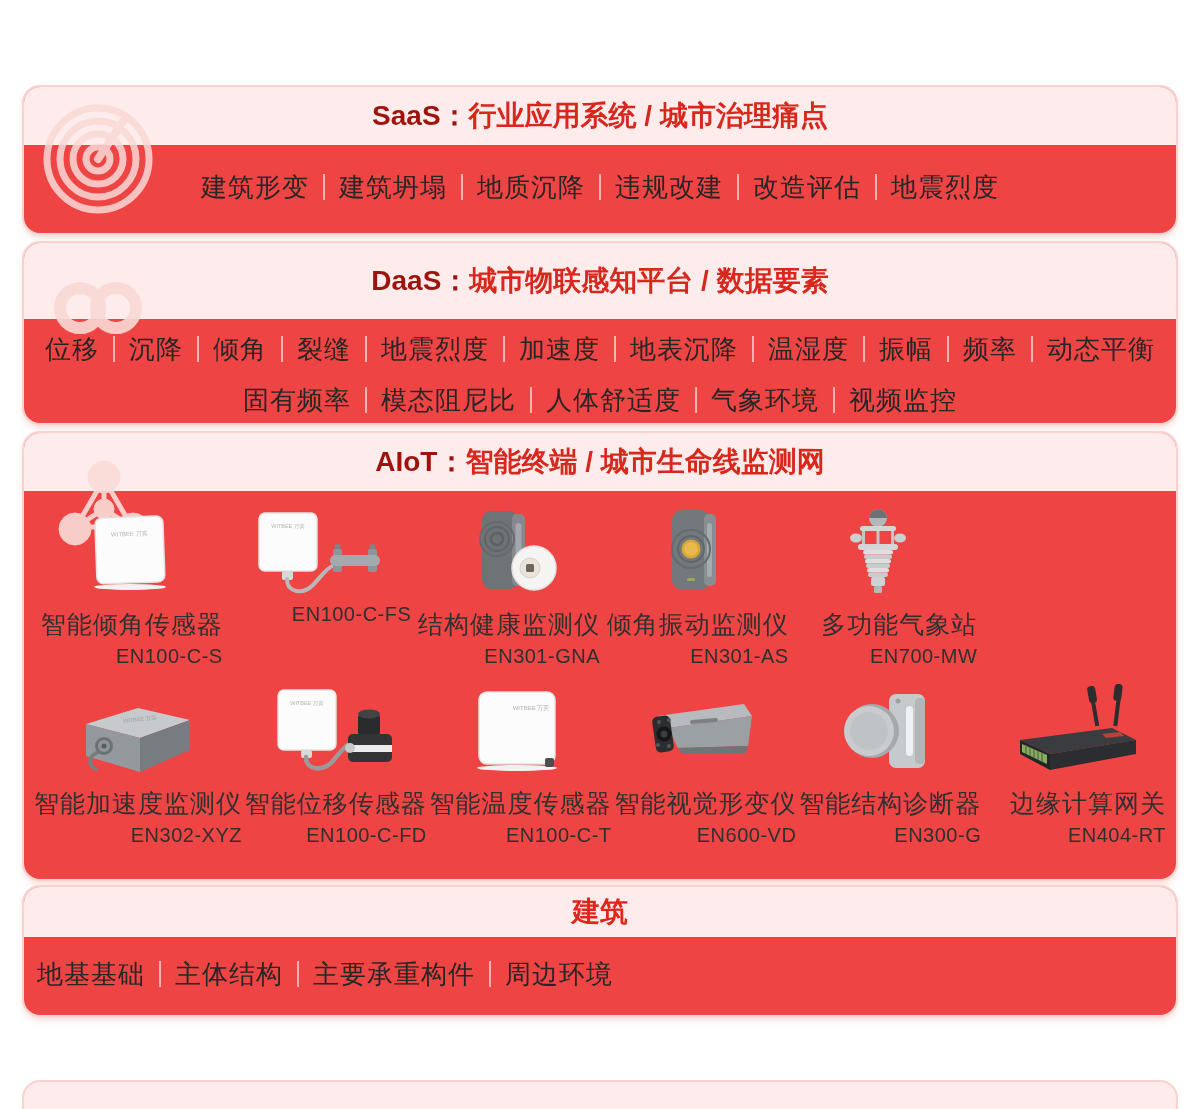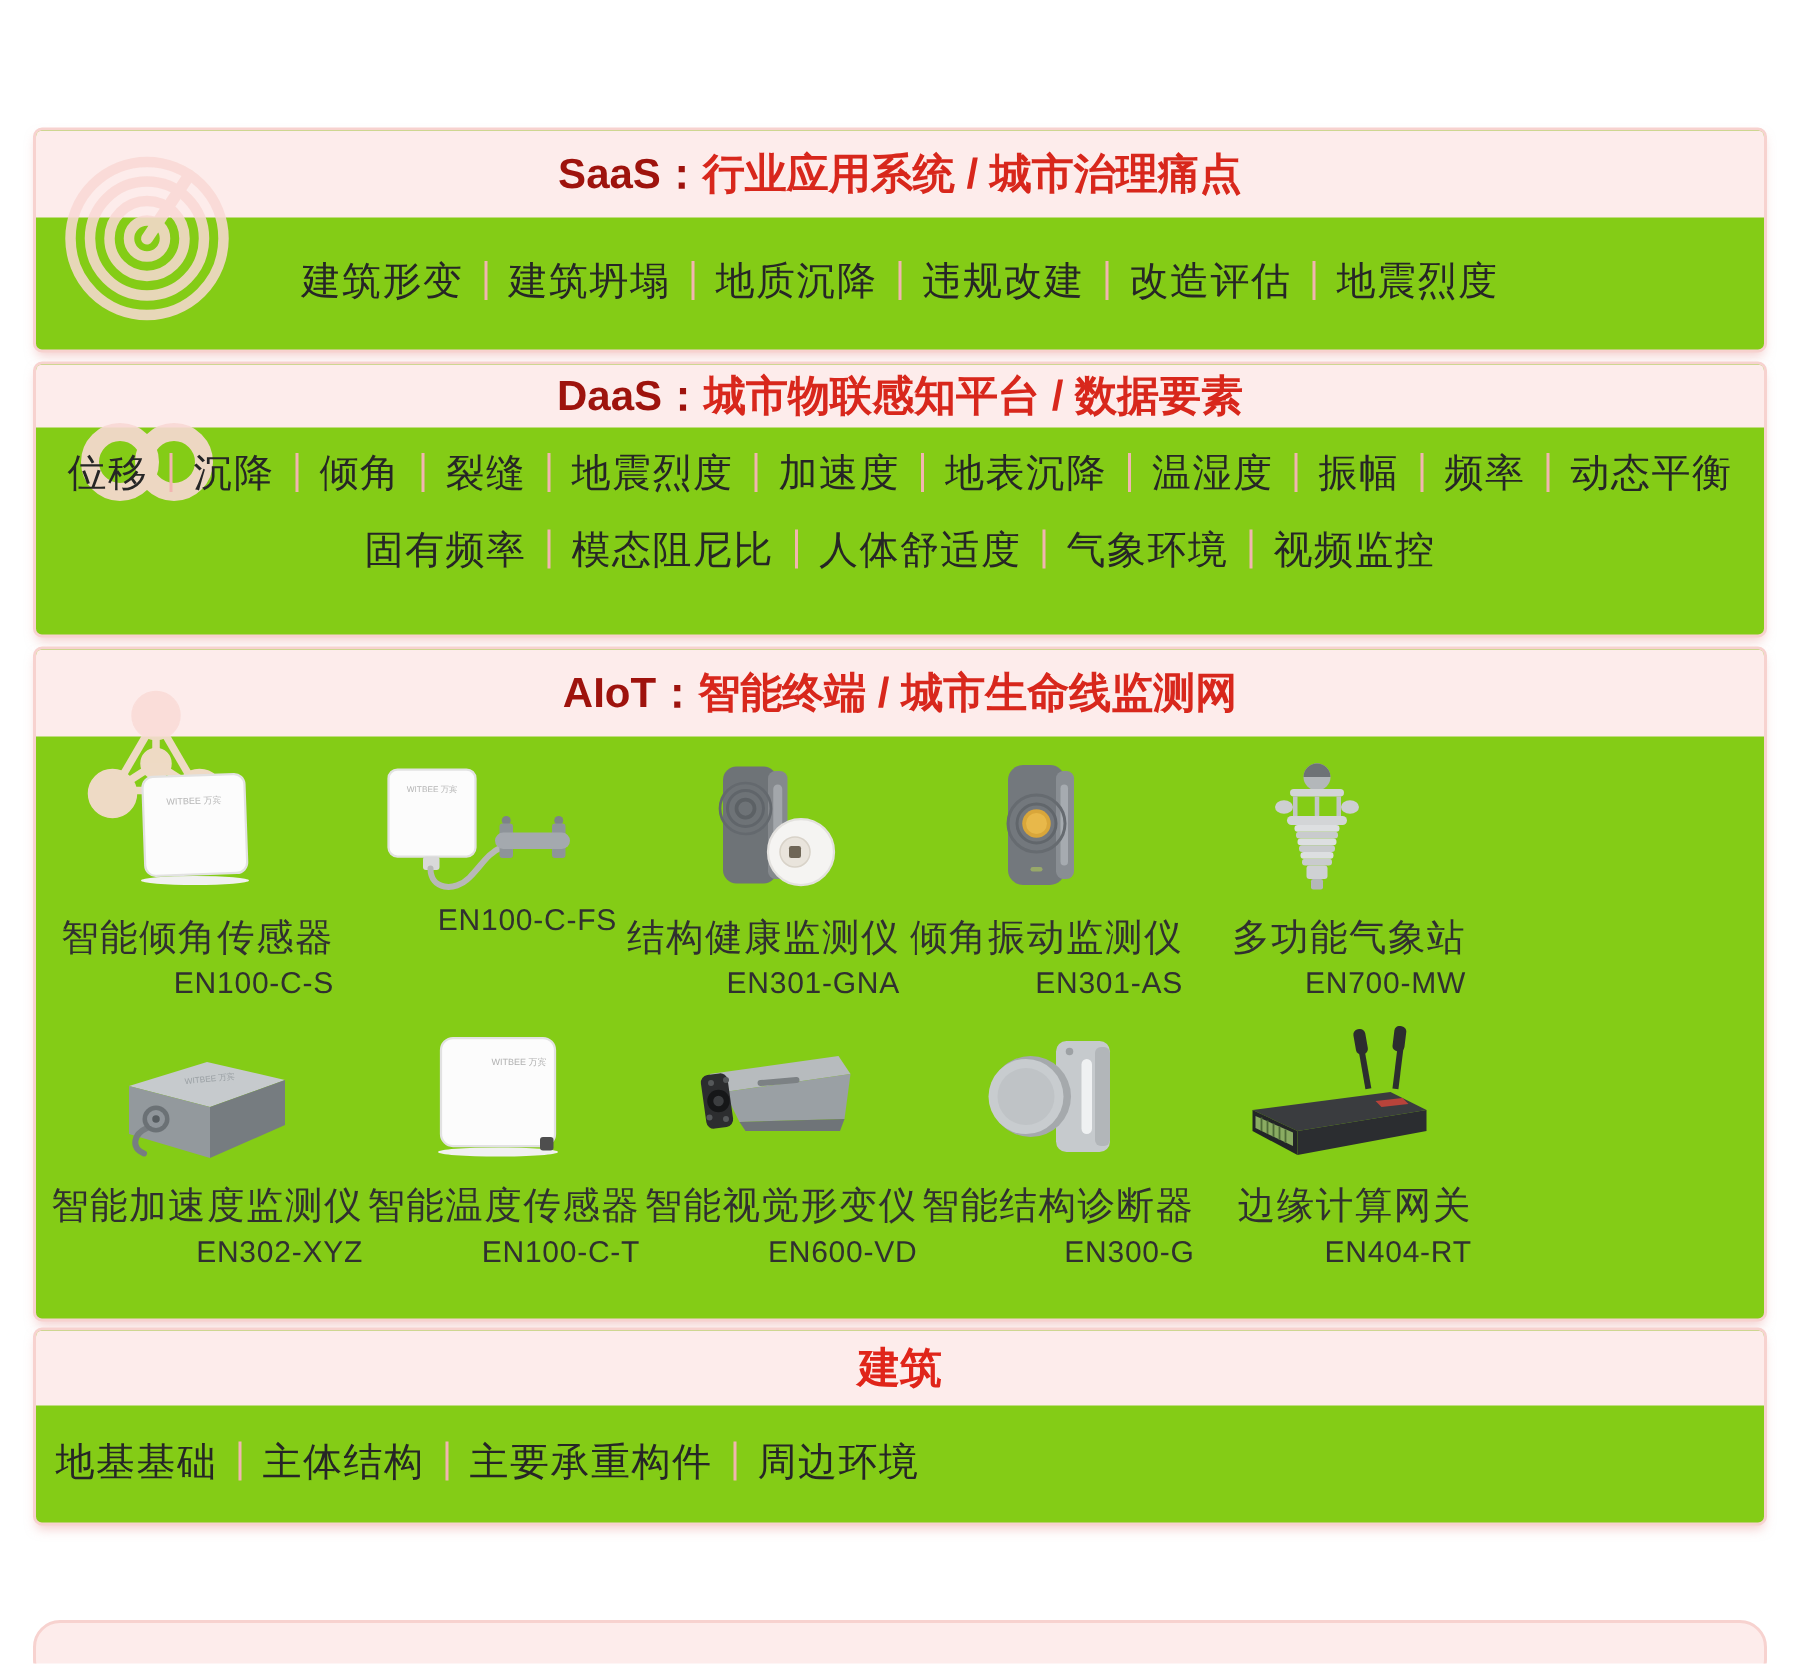"SaaS：行业应用系统 / 城市治理痛点" .box { background: #84cc16 -> #ef4444; border-radius: 6px -> 18px }
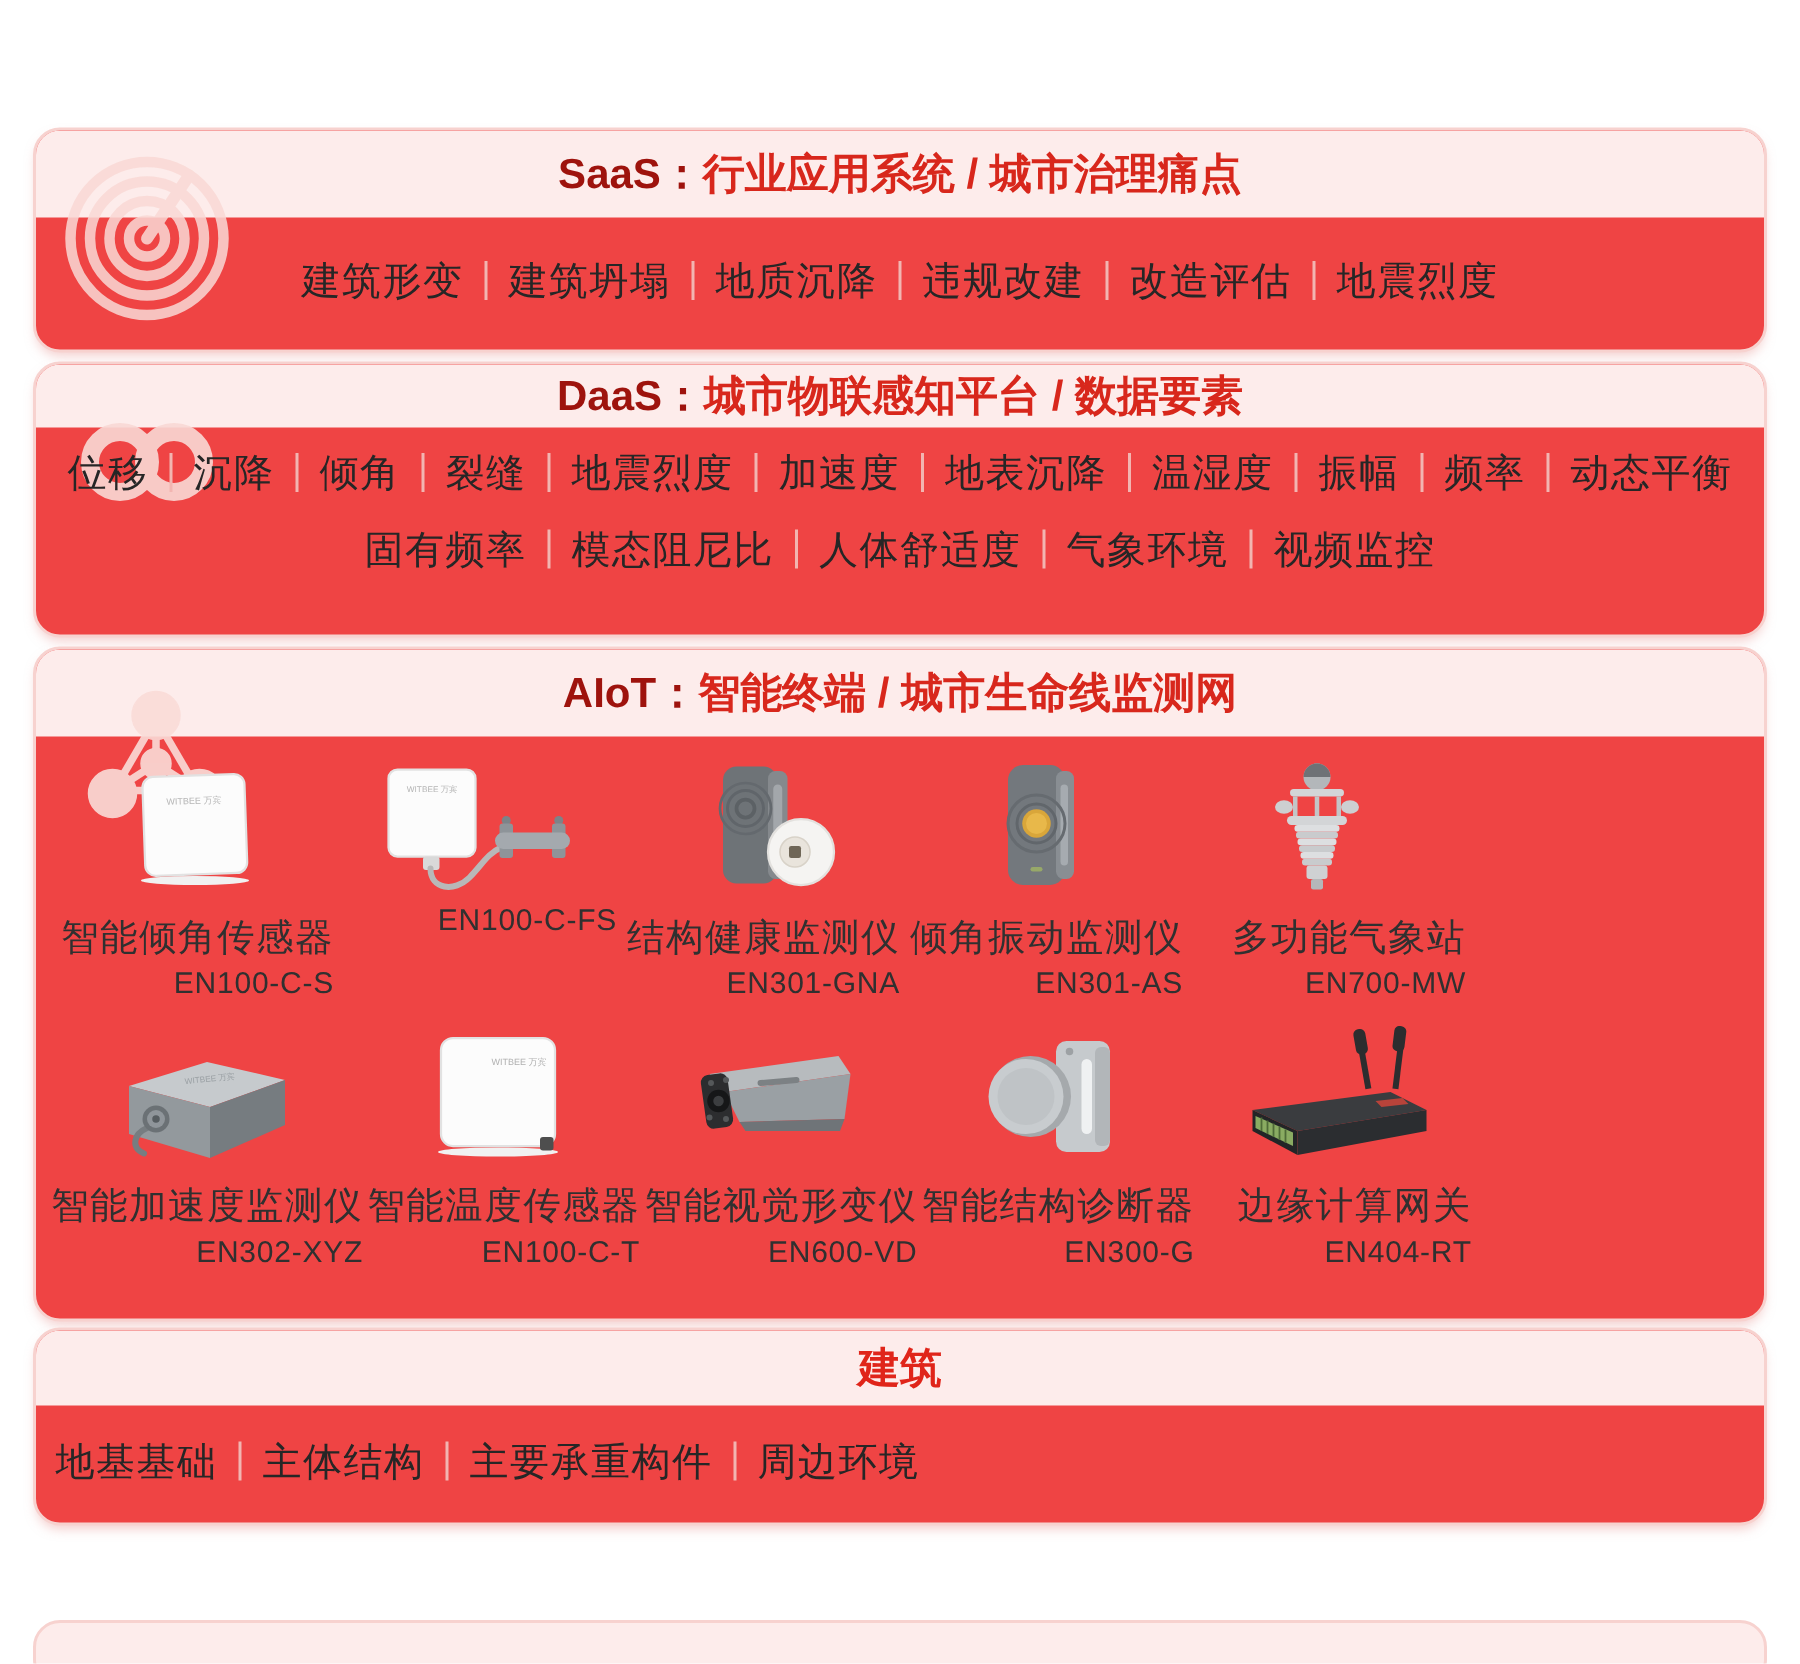"DaaS：城市物联感知平台 / 数据要素" #box-daas .hdr { padding: 5px 0 -> 22px 0 }
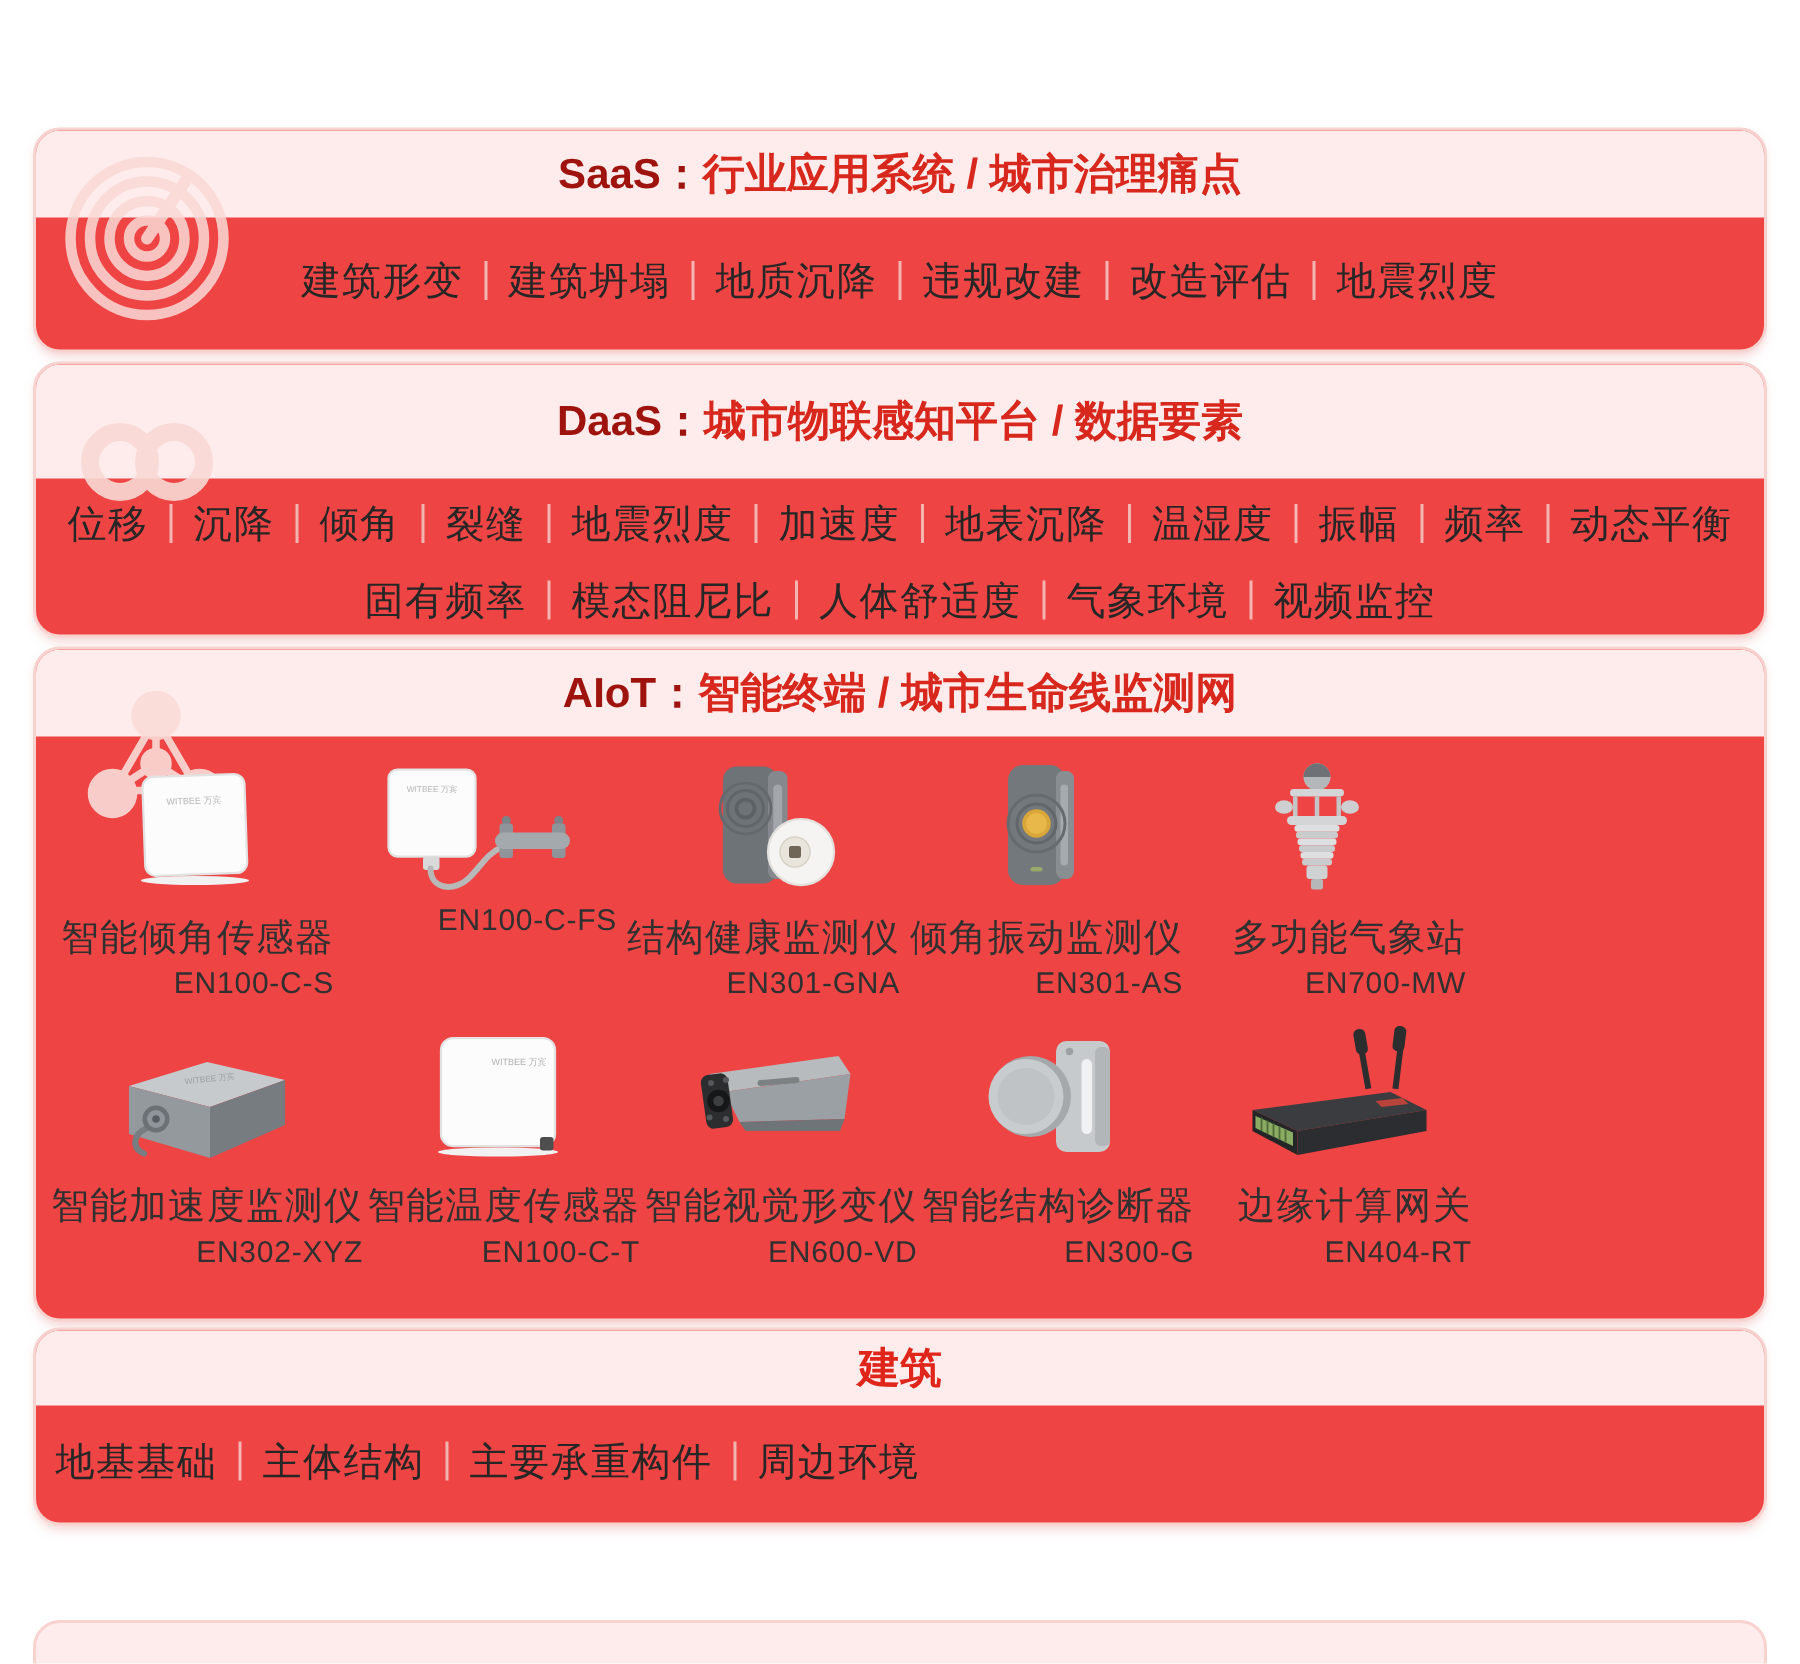"智能位移传感器" div.pcell { html: none -> <div> <div> <svg> <rect></rect> <text>WITBEE 万宾</text> <rect></rect> <path></path> <rect></rect> <ellipse></ellipse> <rect></rect> <rect></rect> <circle></circle> </svg> </div> <div>智能位移传感器</div> <div>EN100-C-FD</div> </div> }
